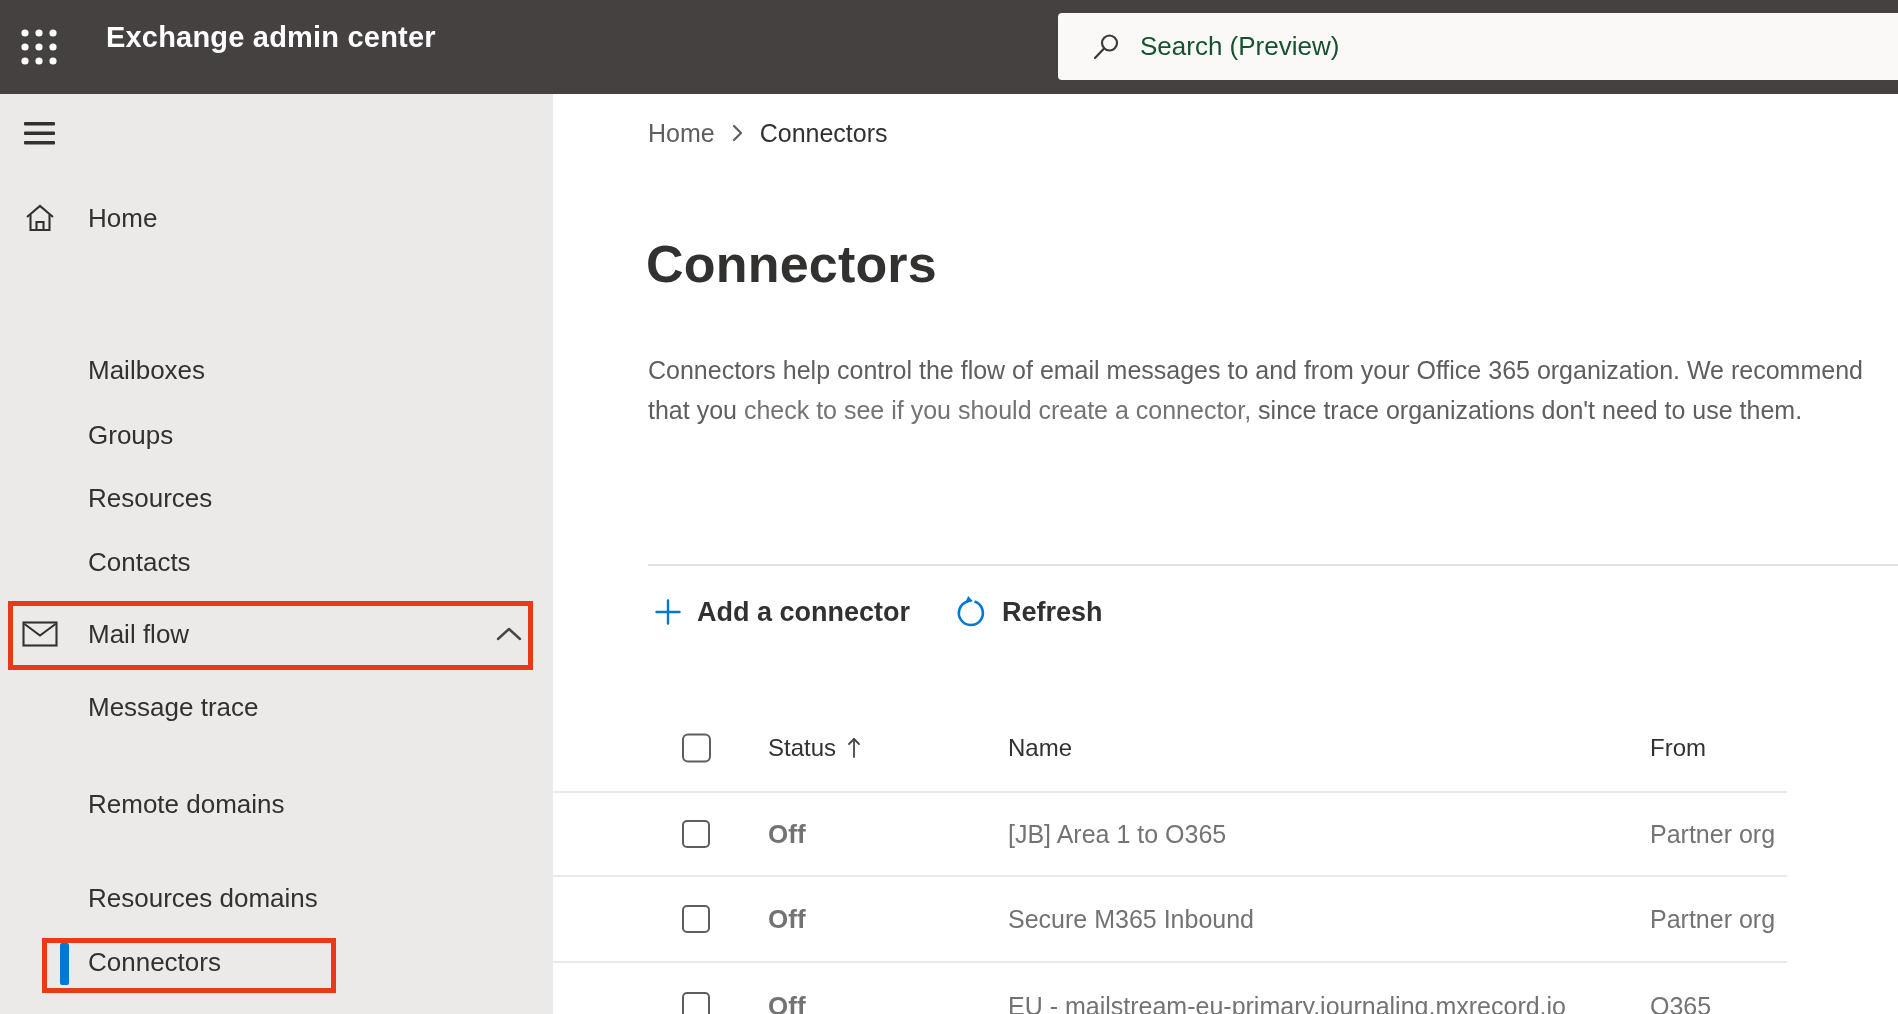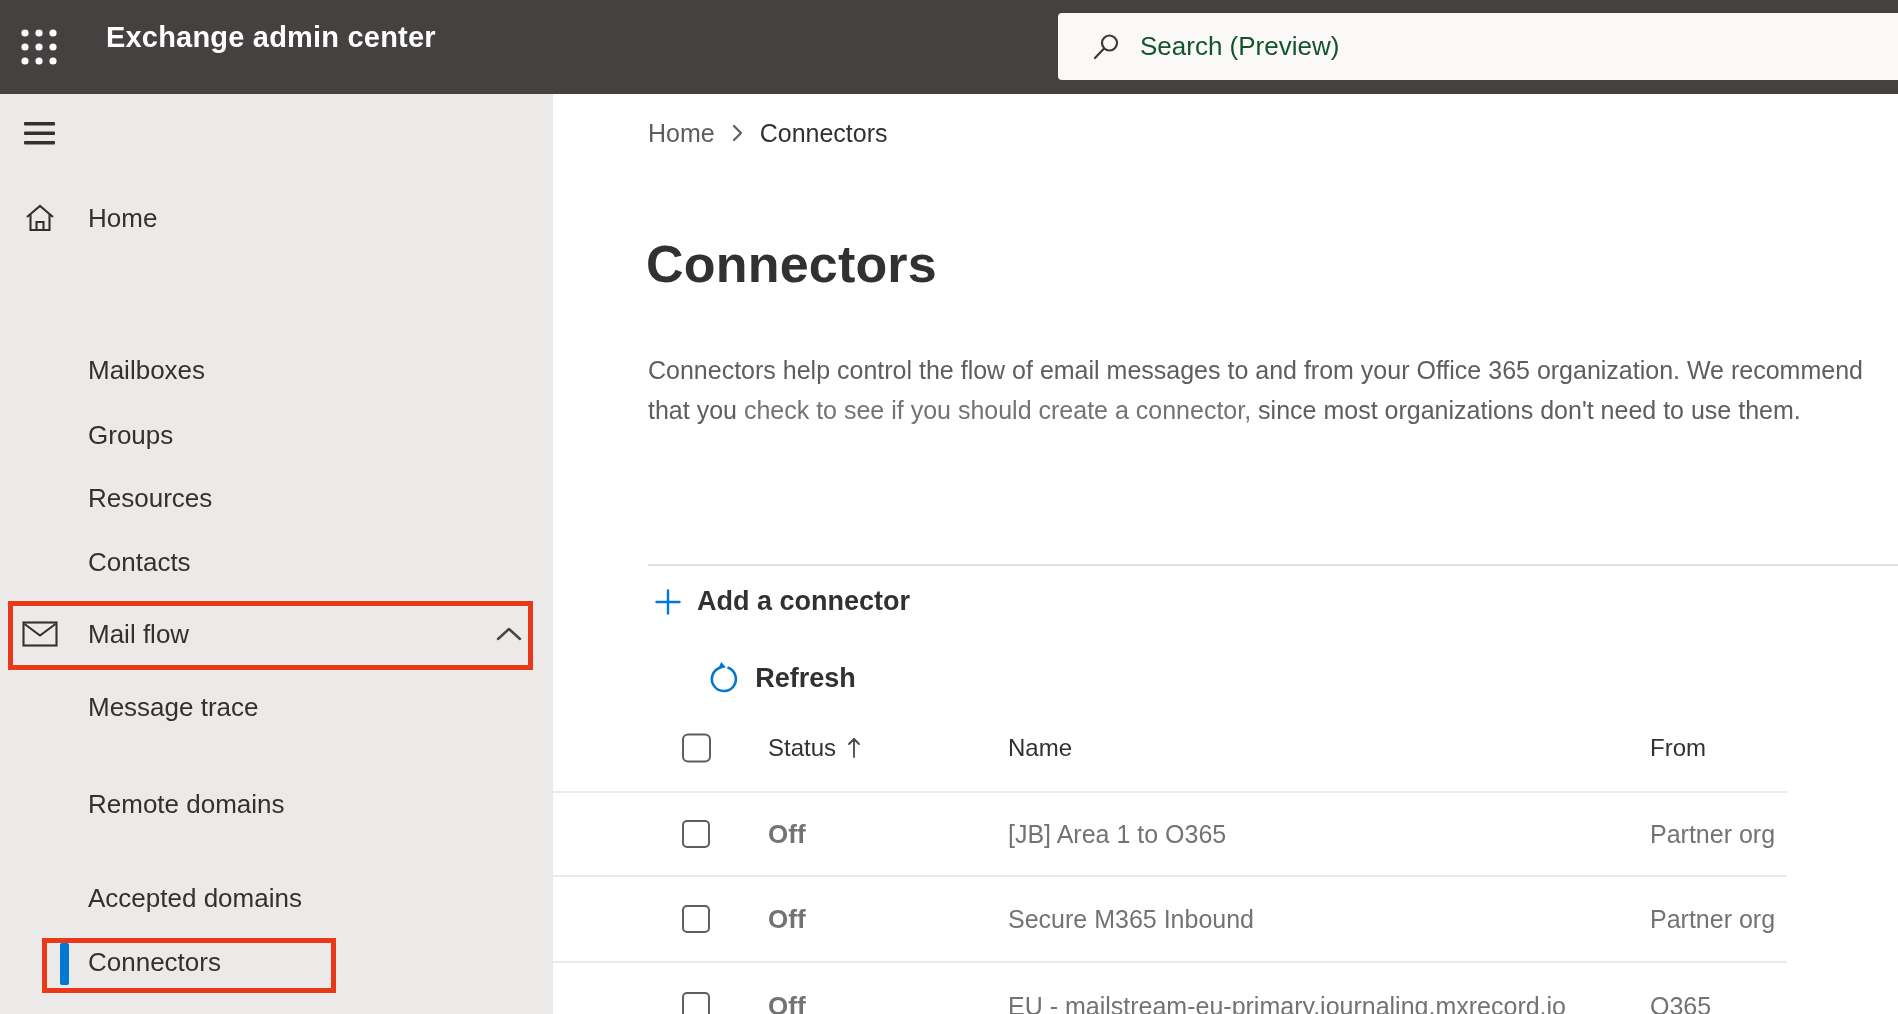"since most organizations don't need" span { text: most -> trace }
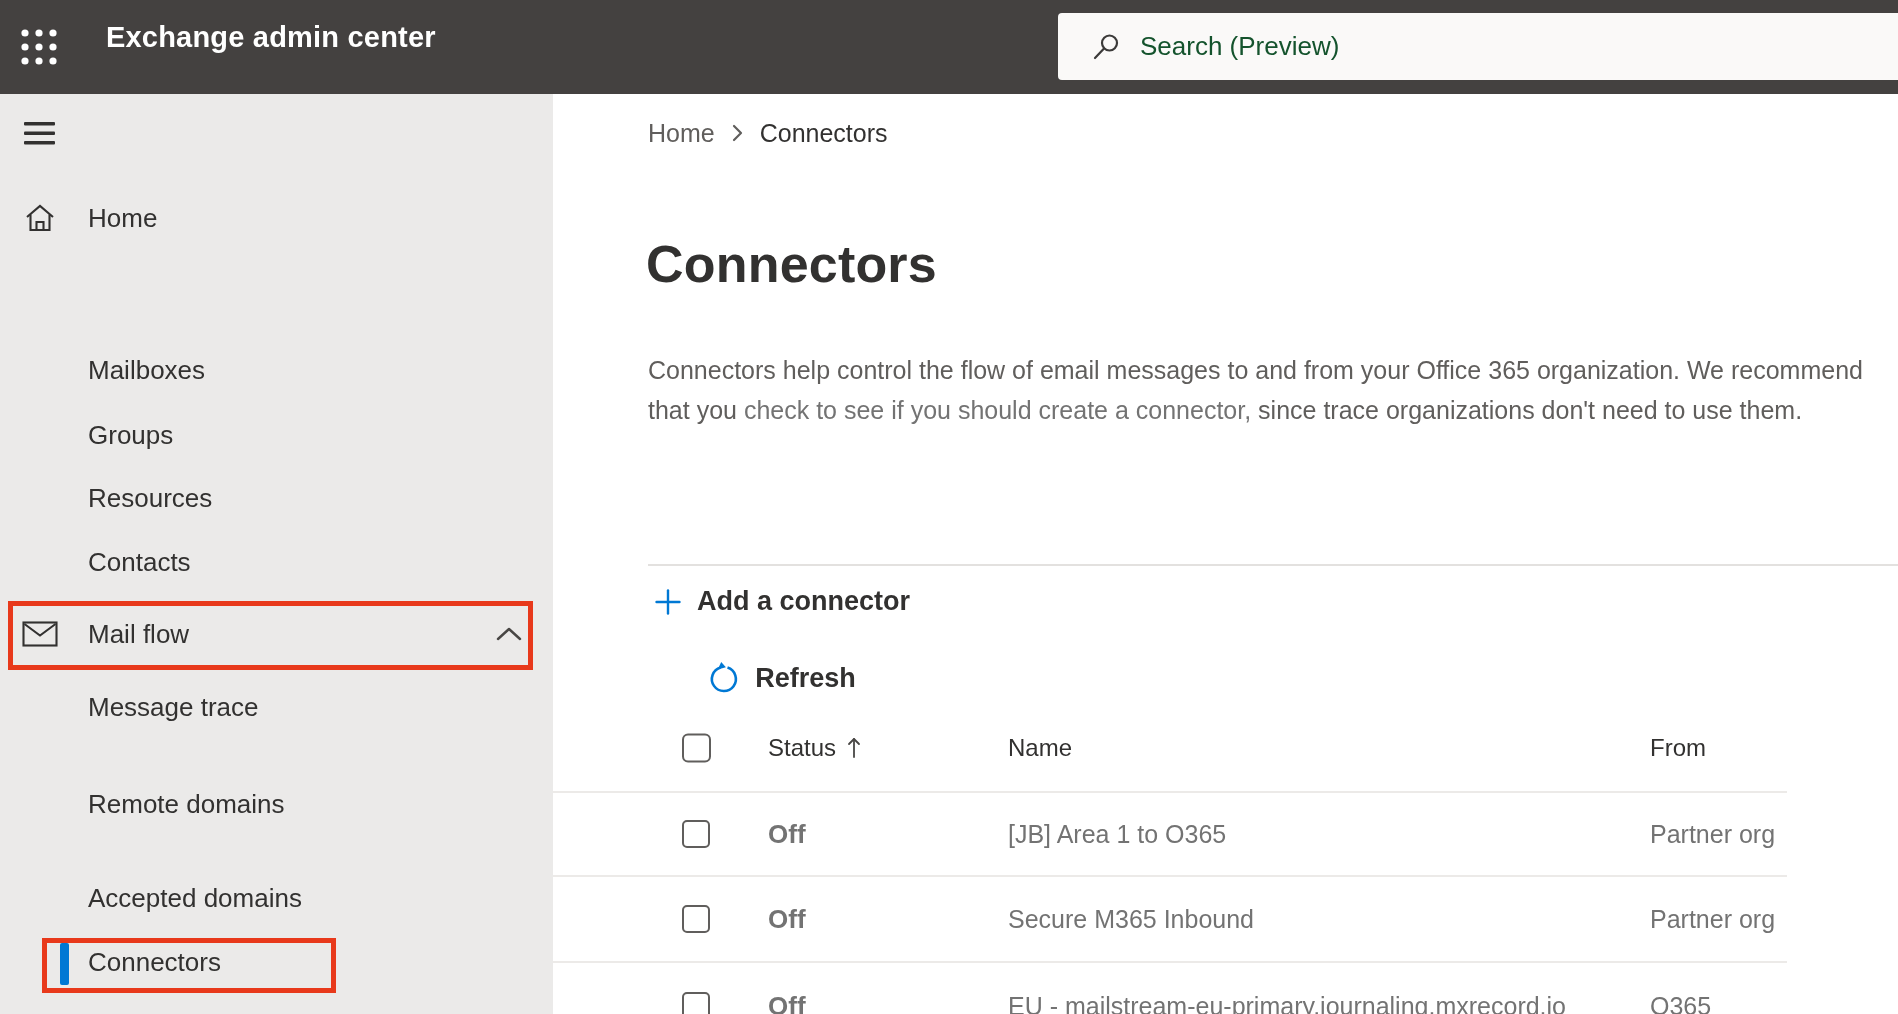"Add a connector" .toolbar { flex-direction: column -> none }
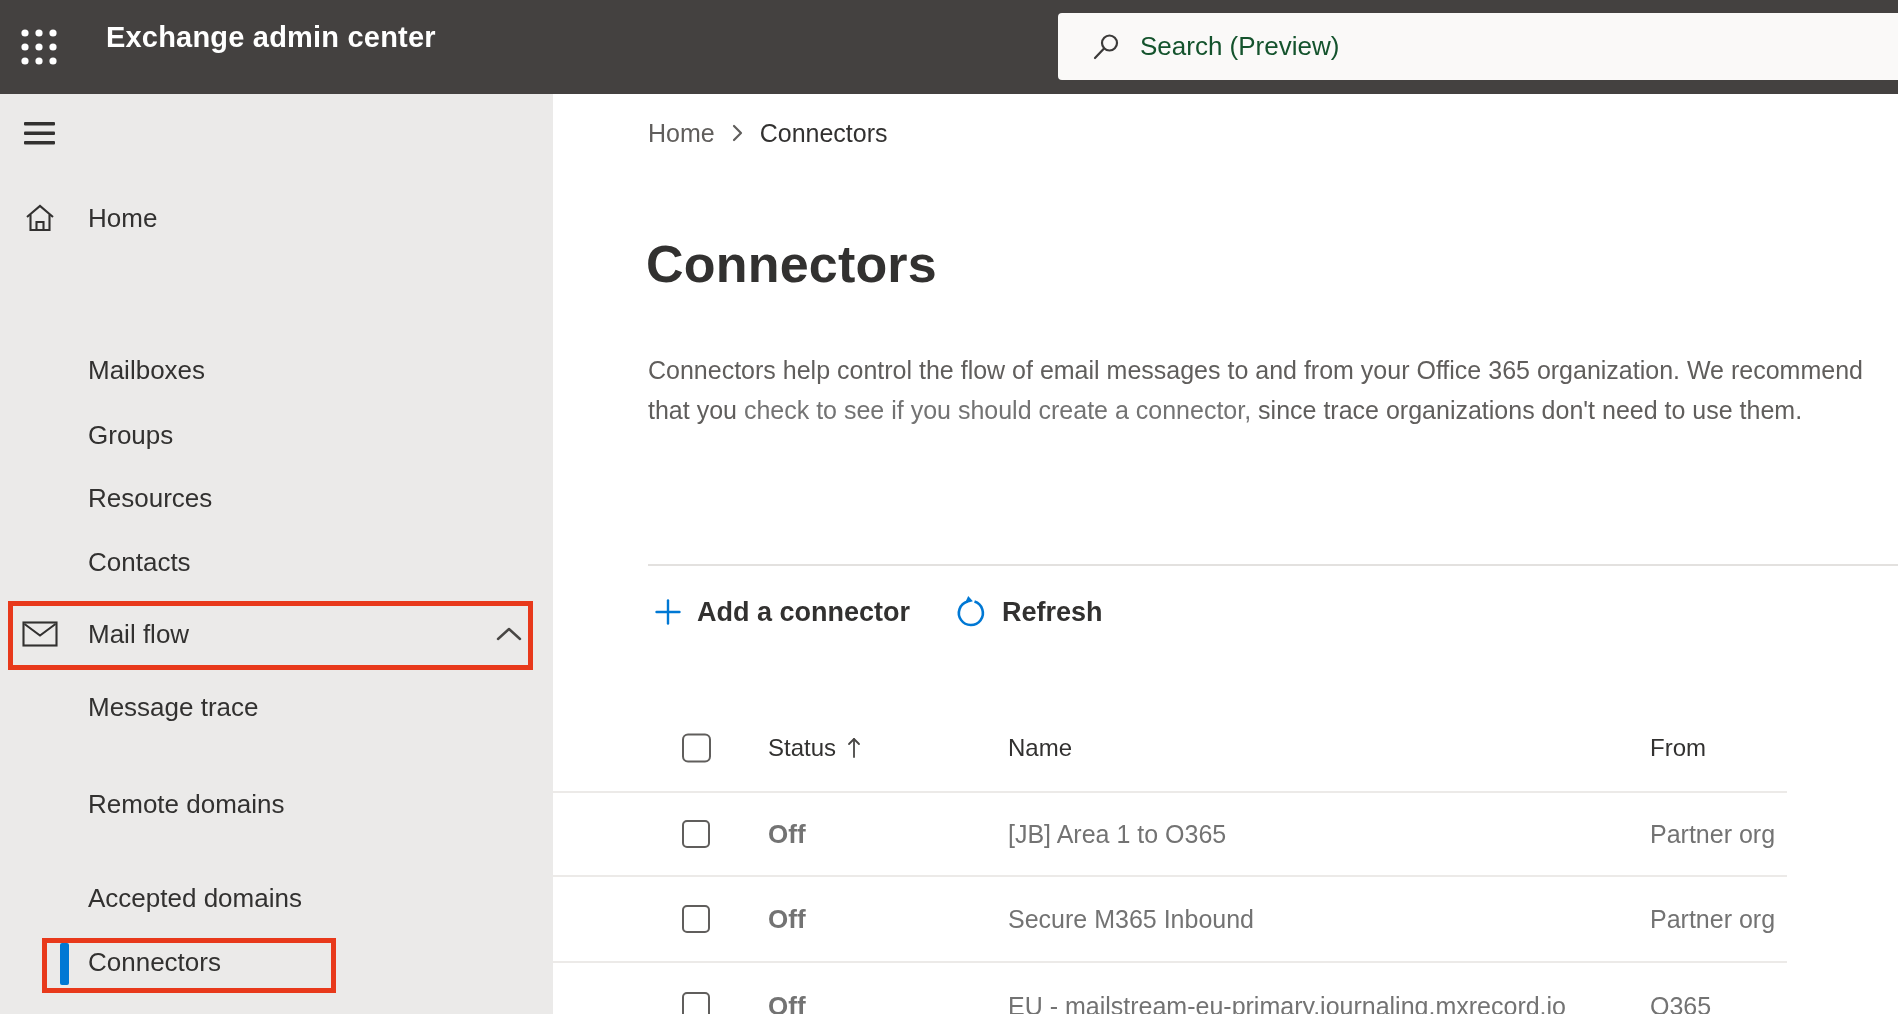"Accepted domains" span.nav-label { text: Accepted -> Resources }
